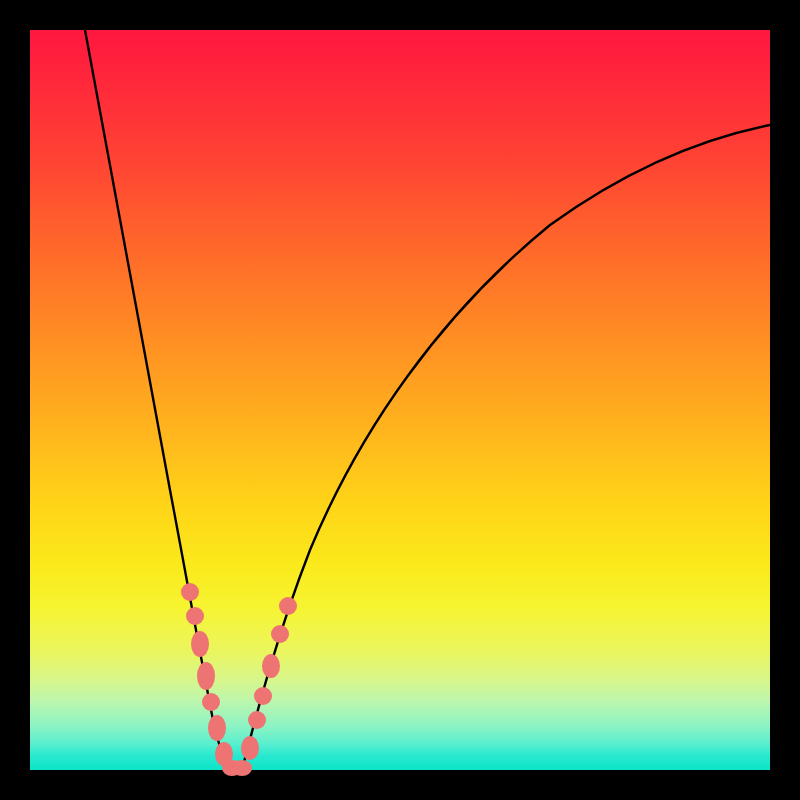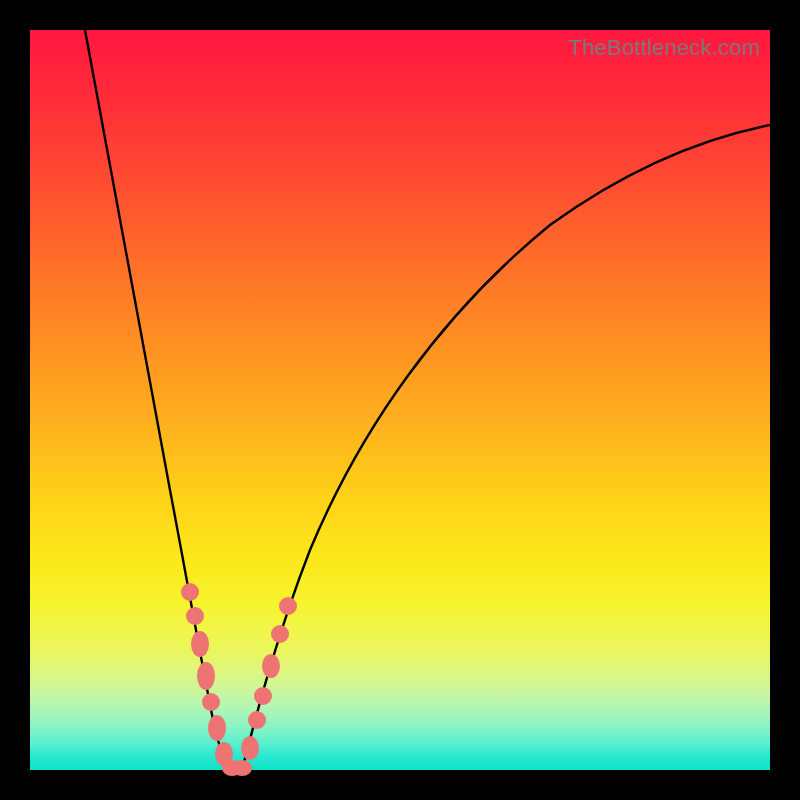"TheBottleneck.com" div.watermark { html: <div>TheBottleneck.com</div> -> none }
